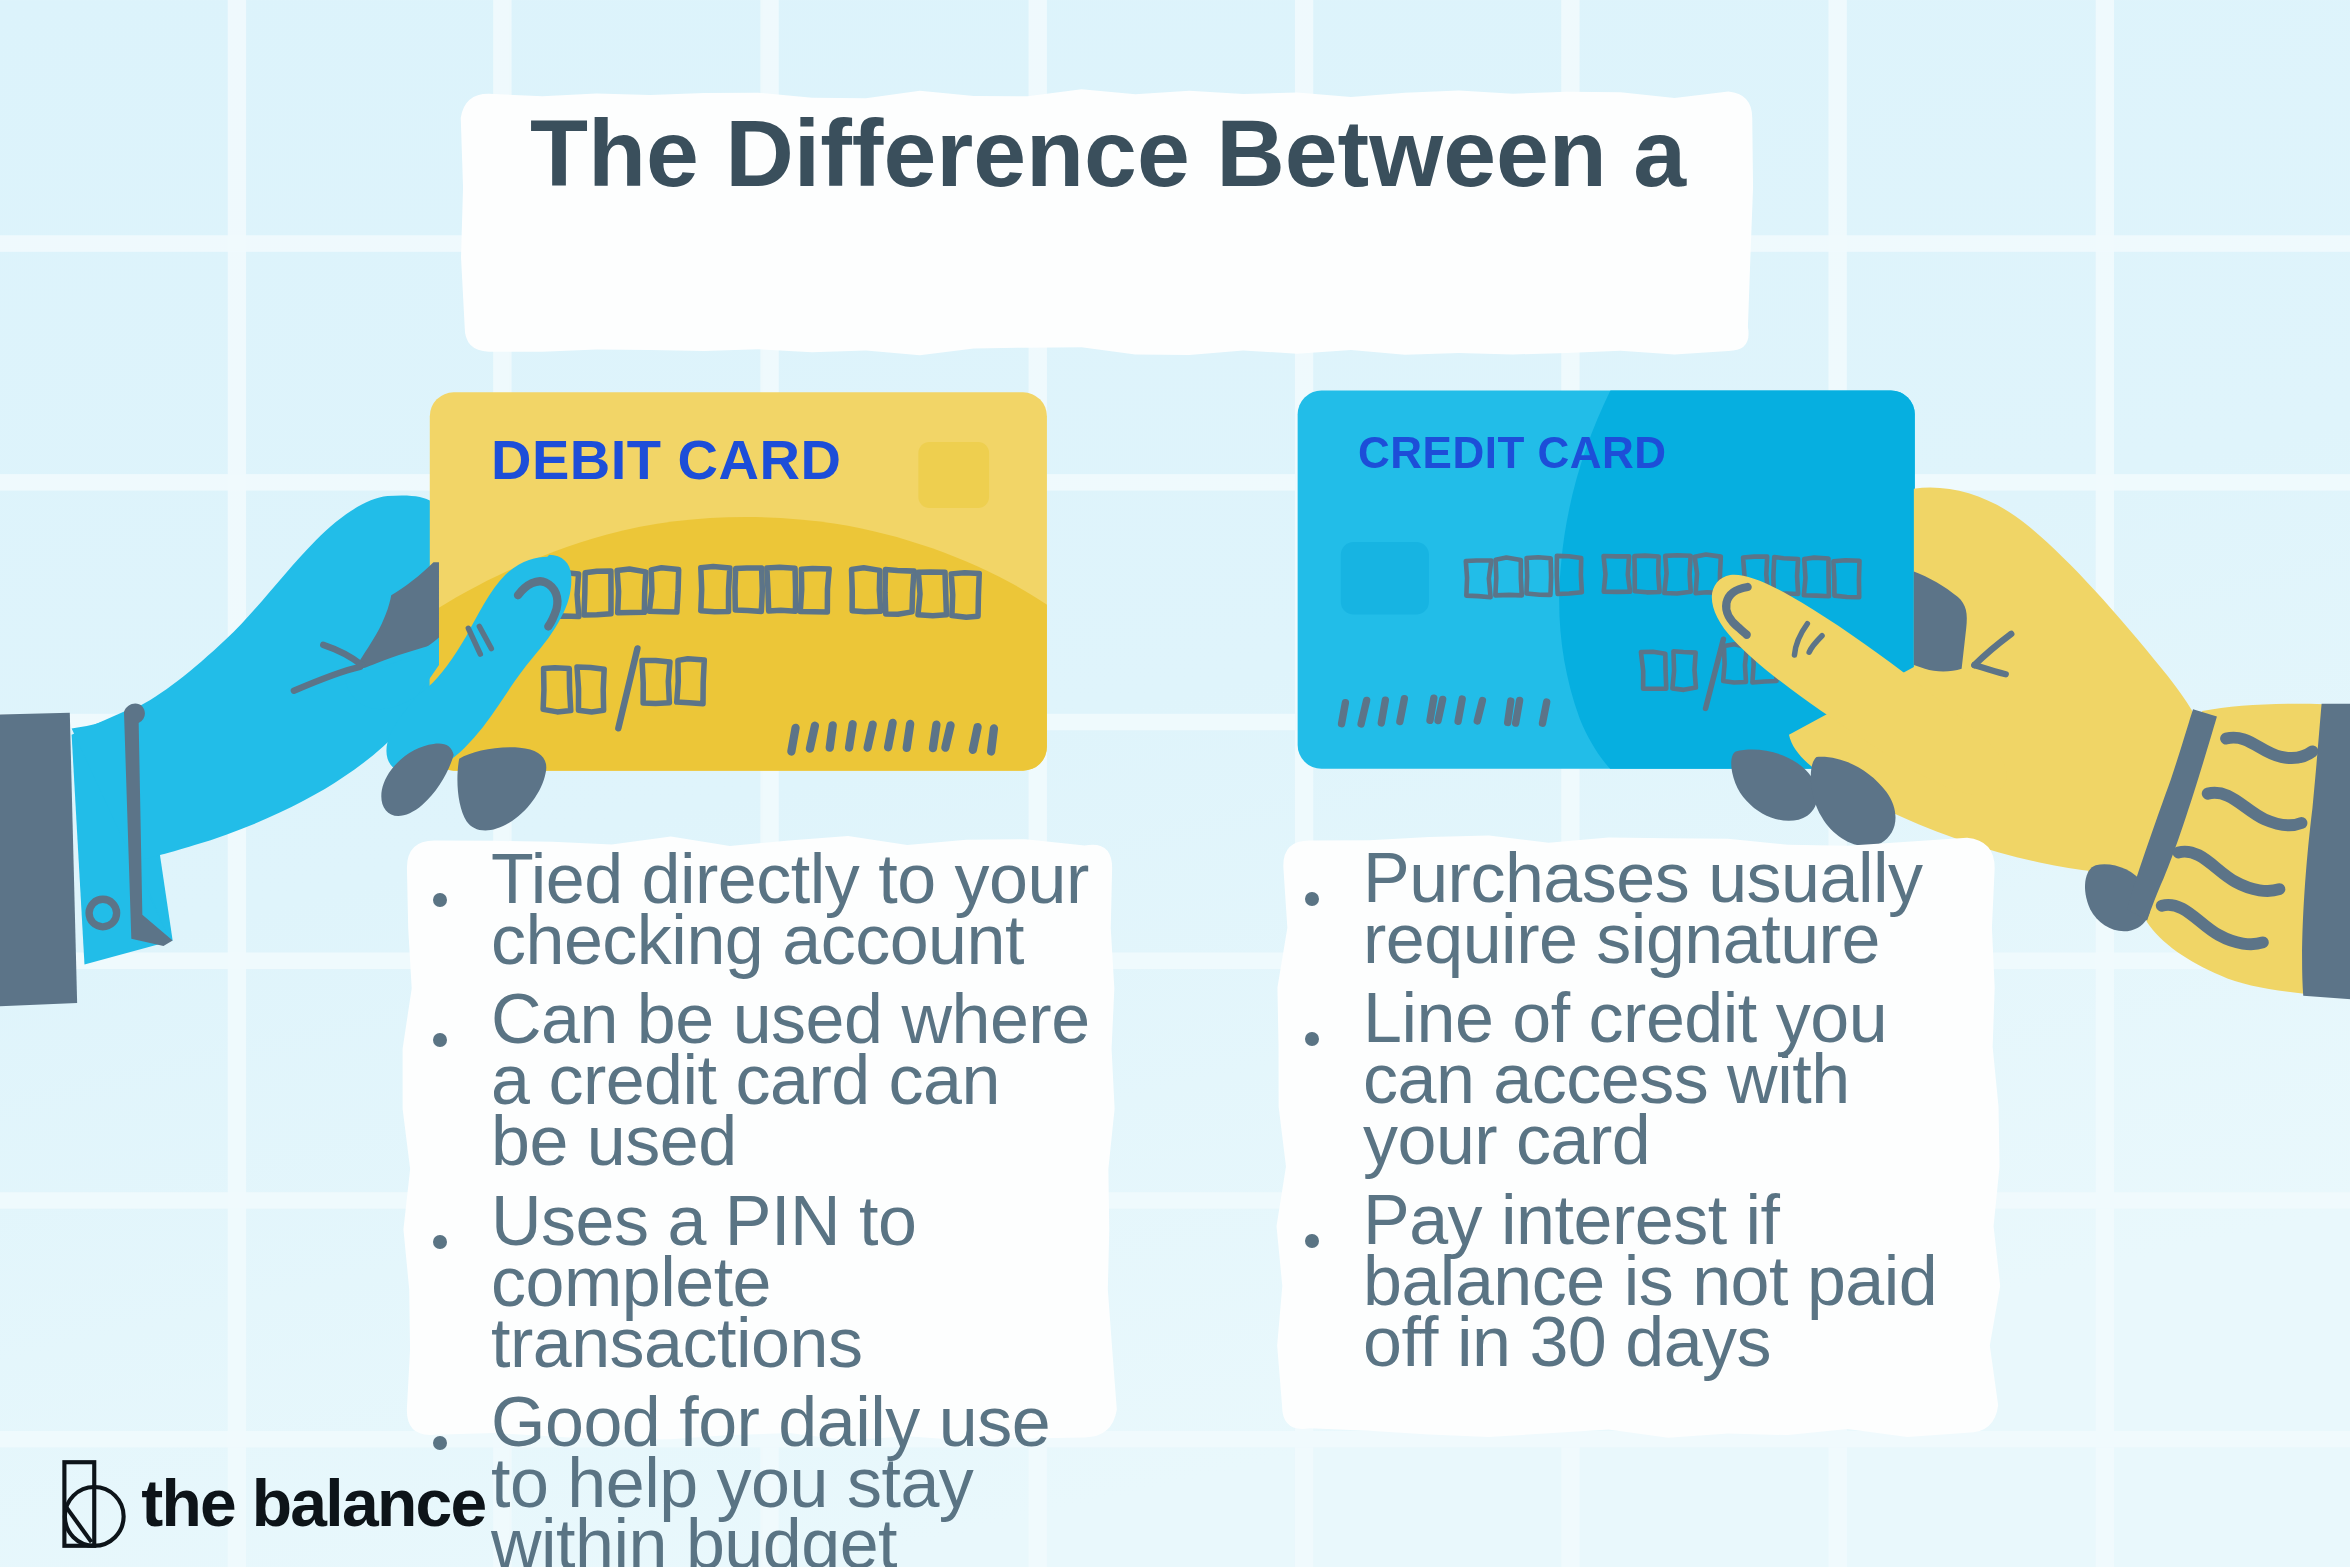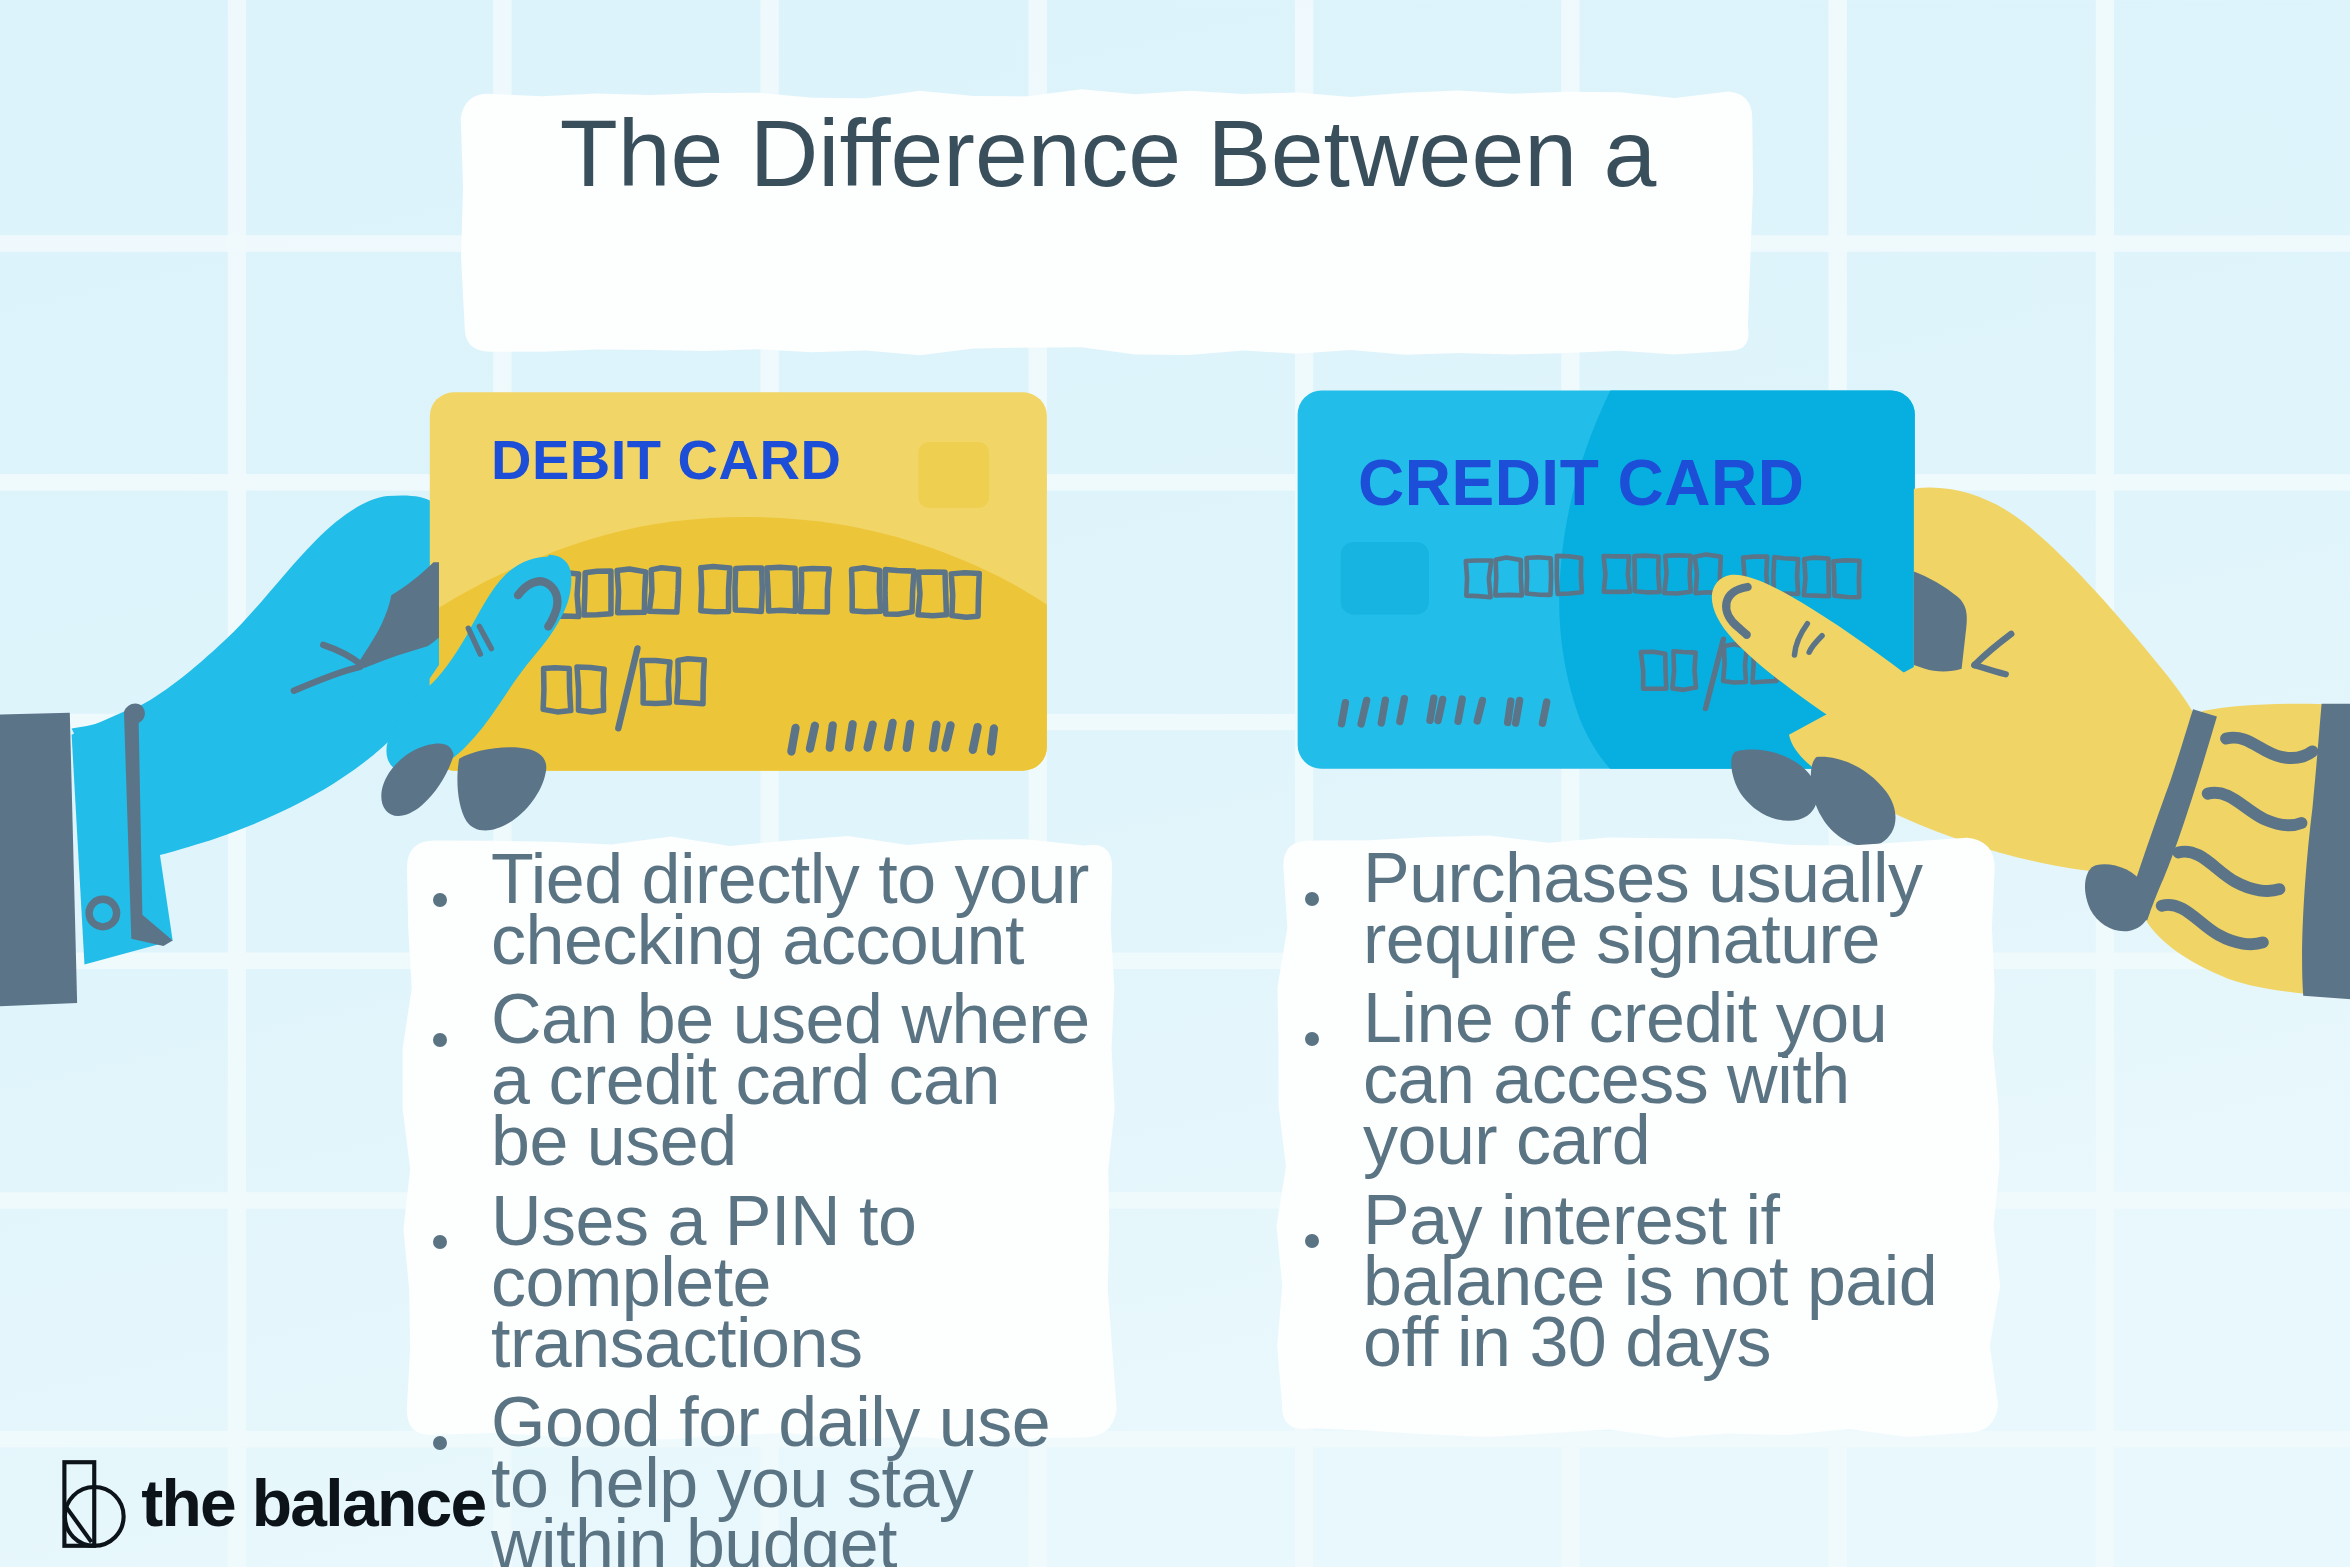"The Difference Between a" #title .tl { font-weight: none -> bold }
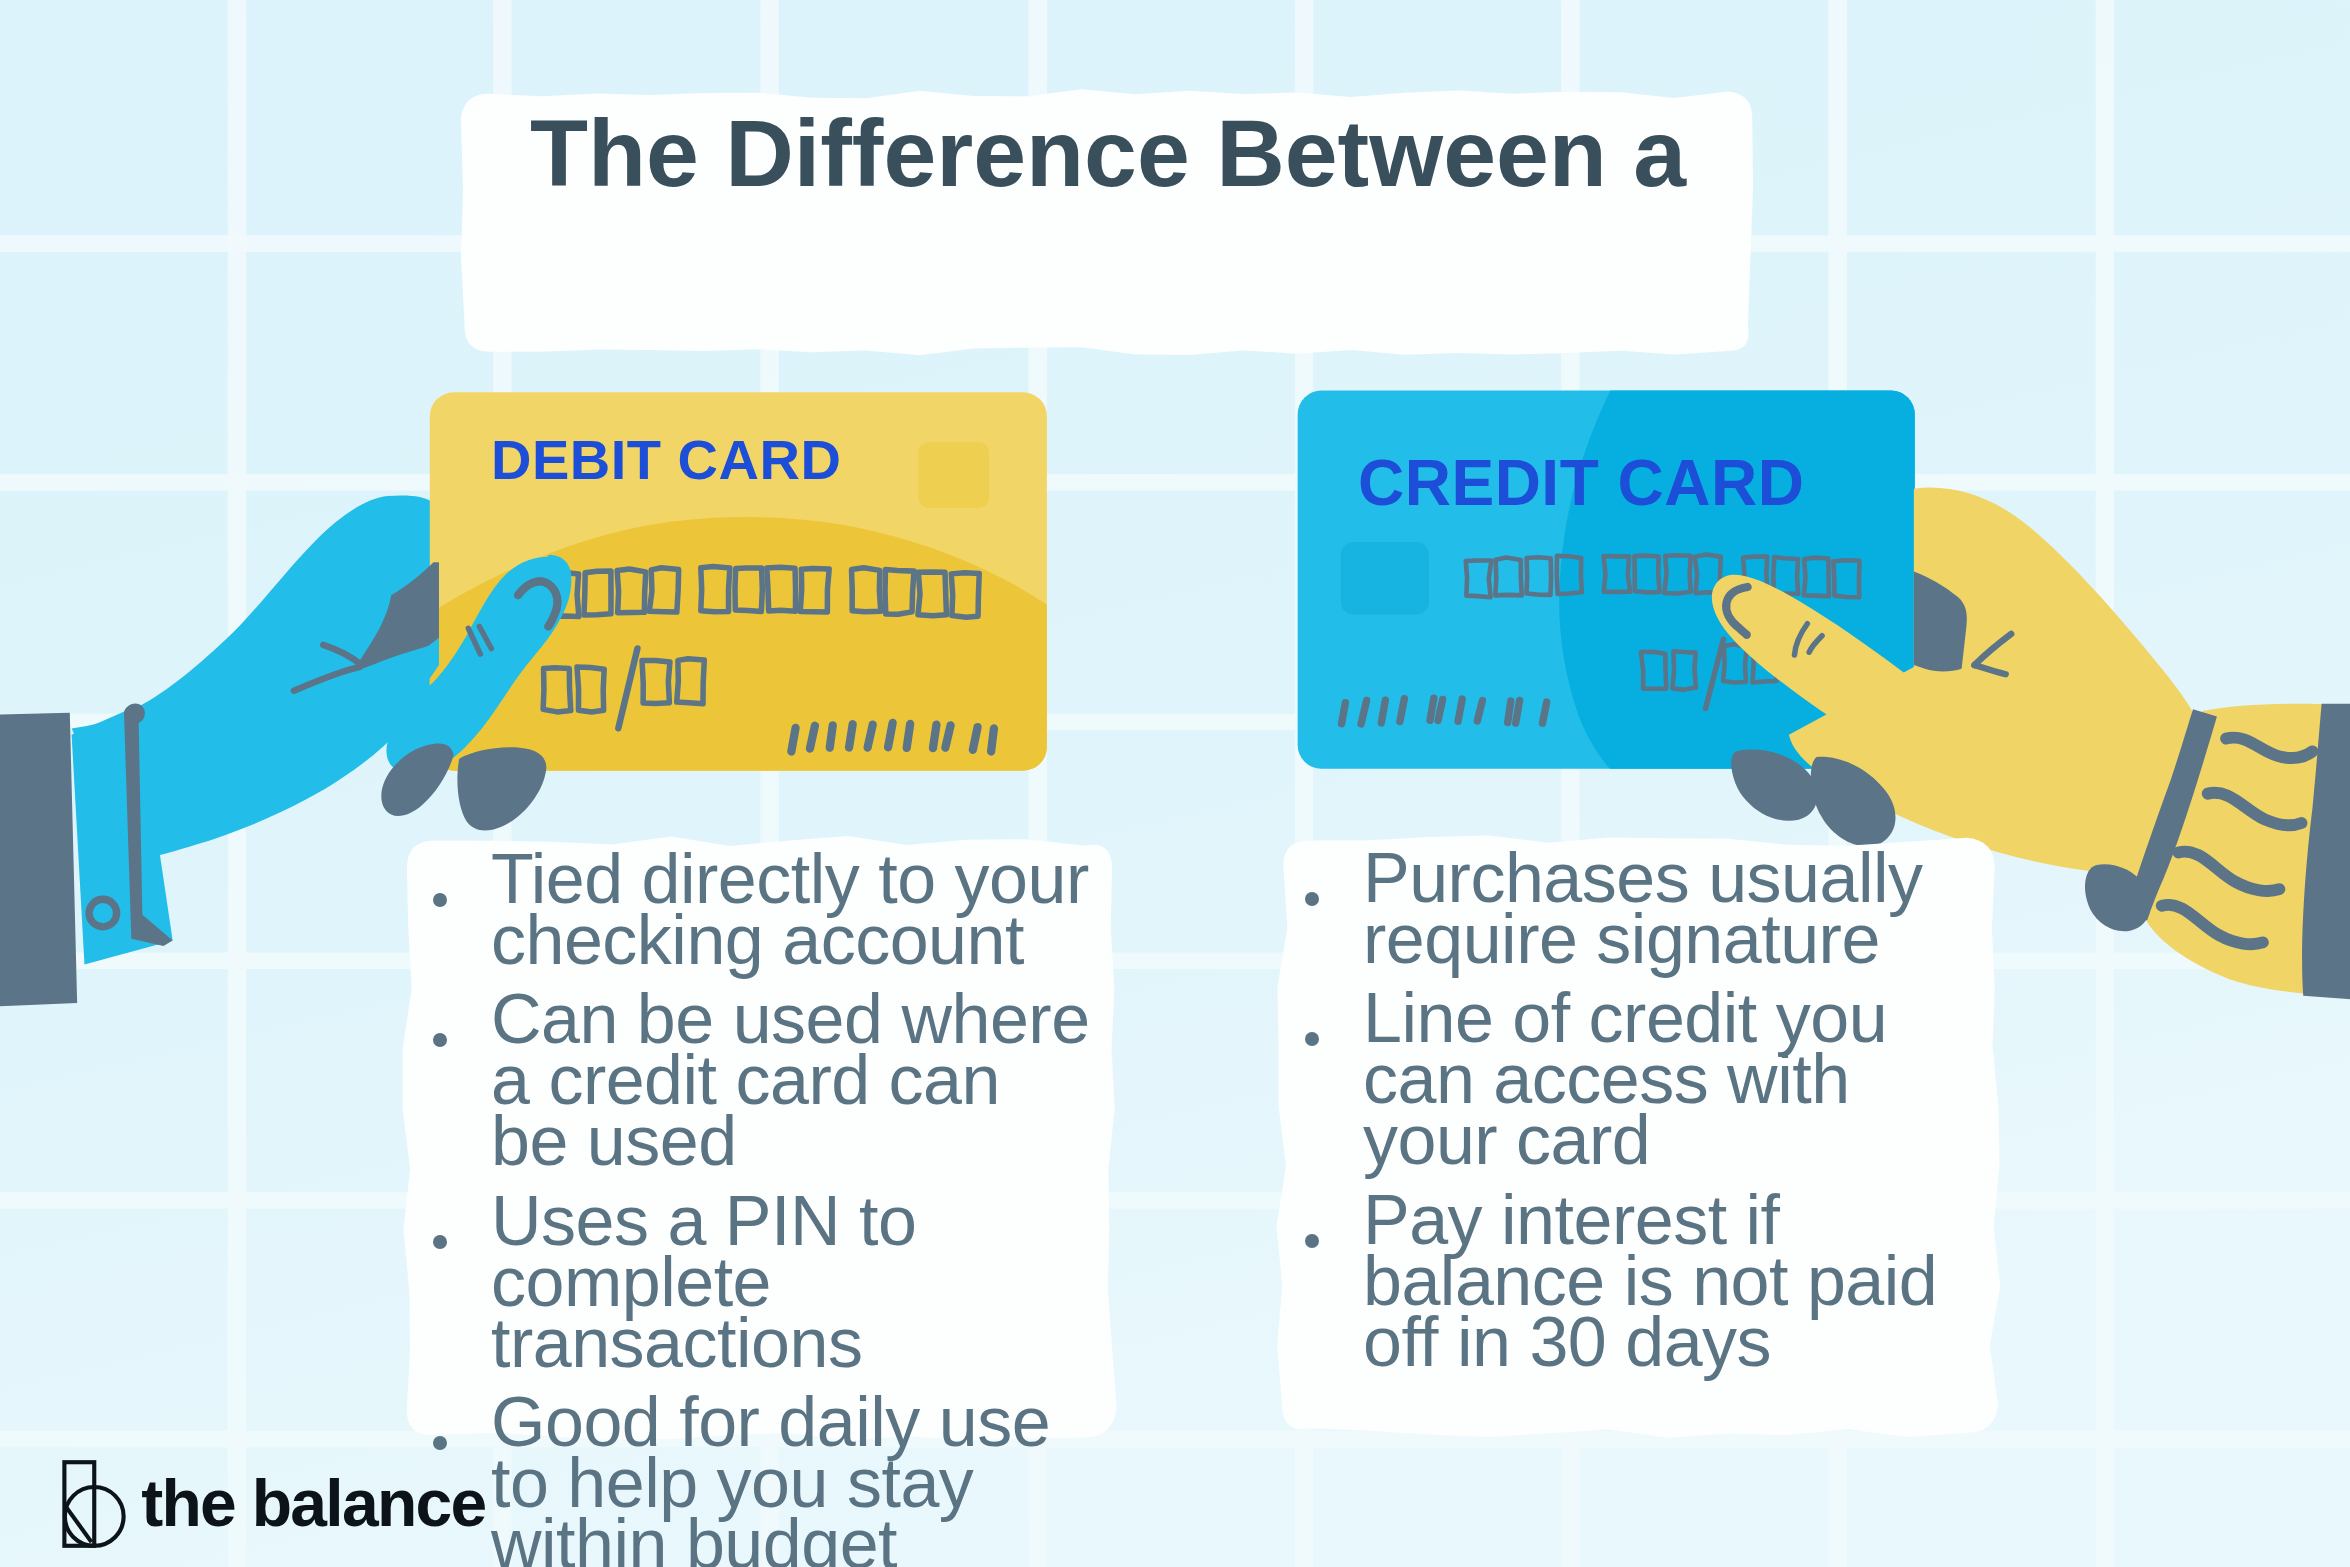"CREDIT CARD" #credit-label { font-size: 64px -> 44px; margin-top: 20px -> none }
